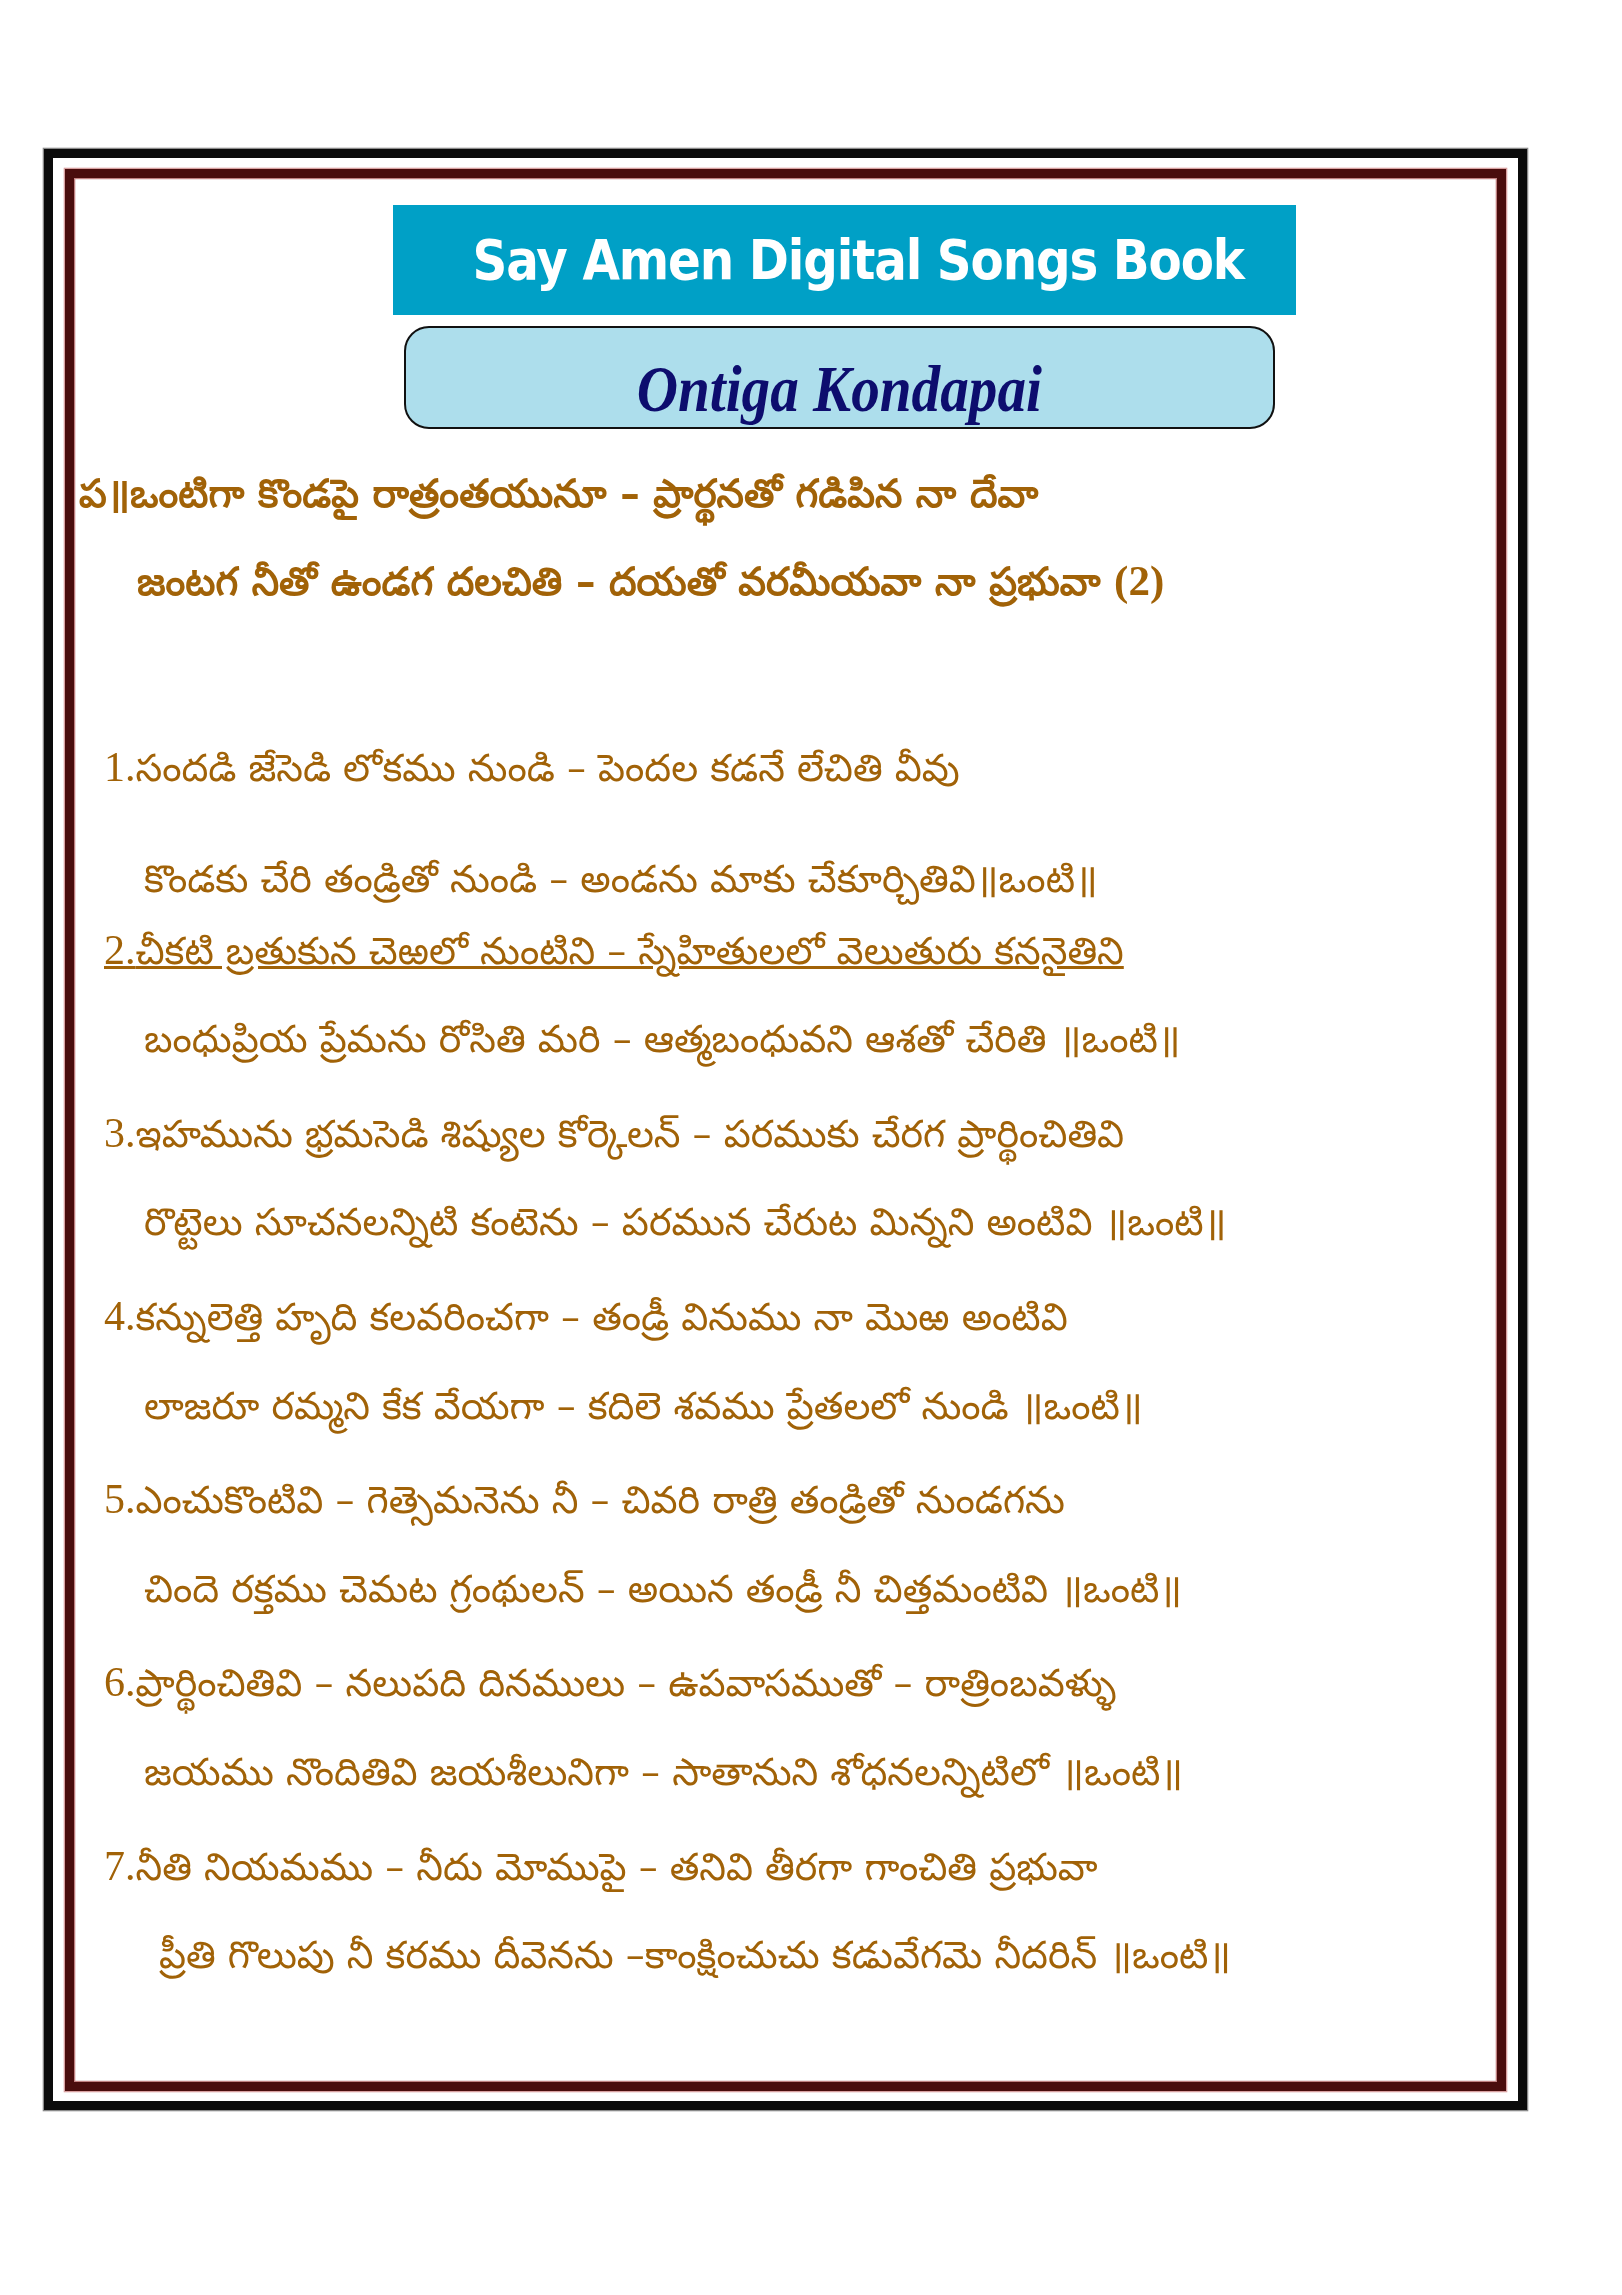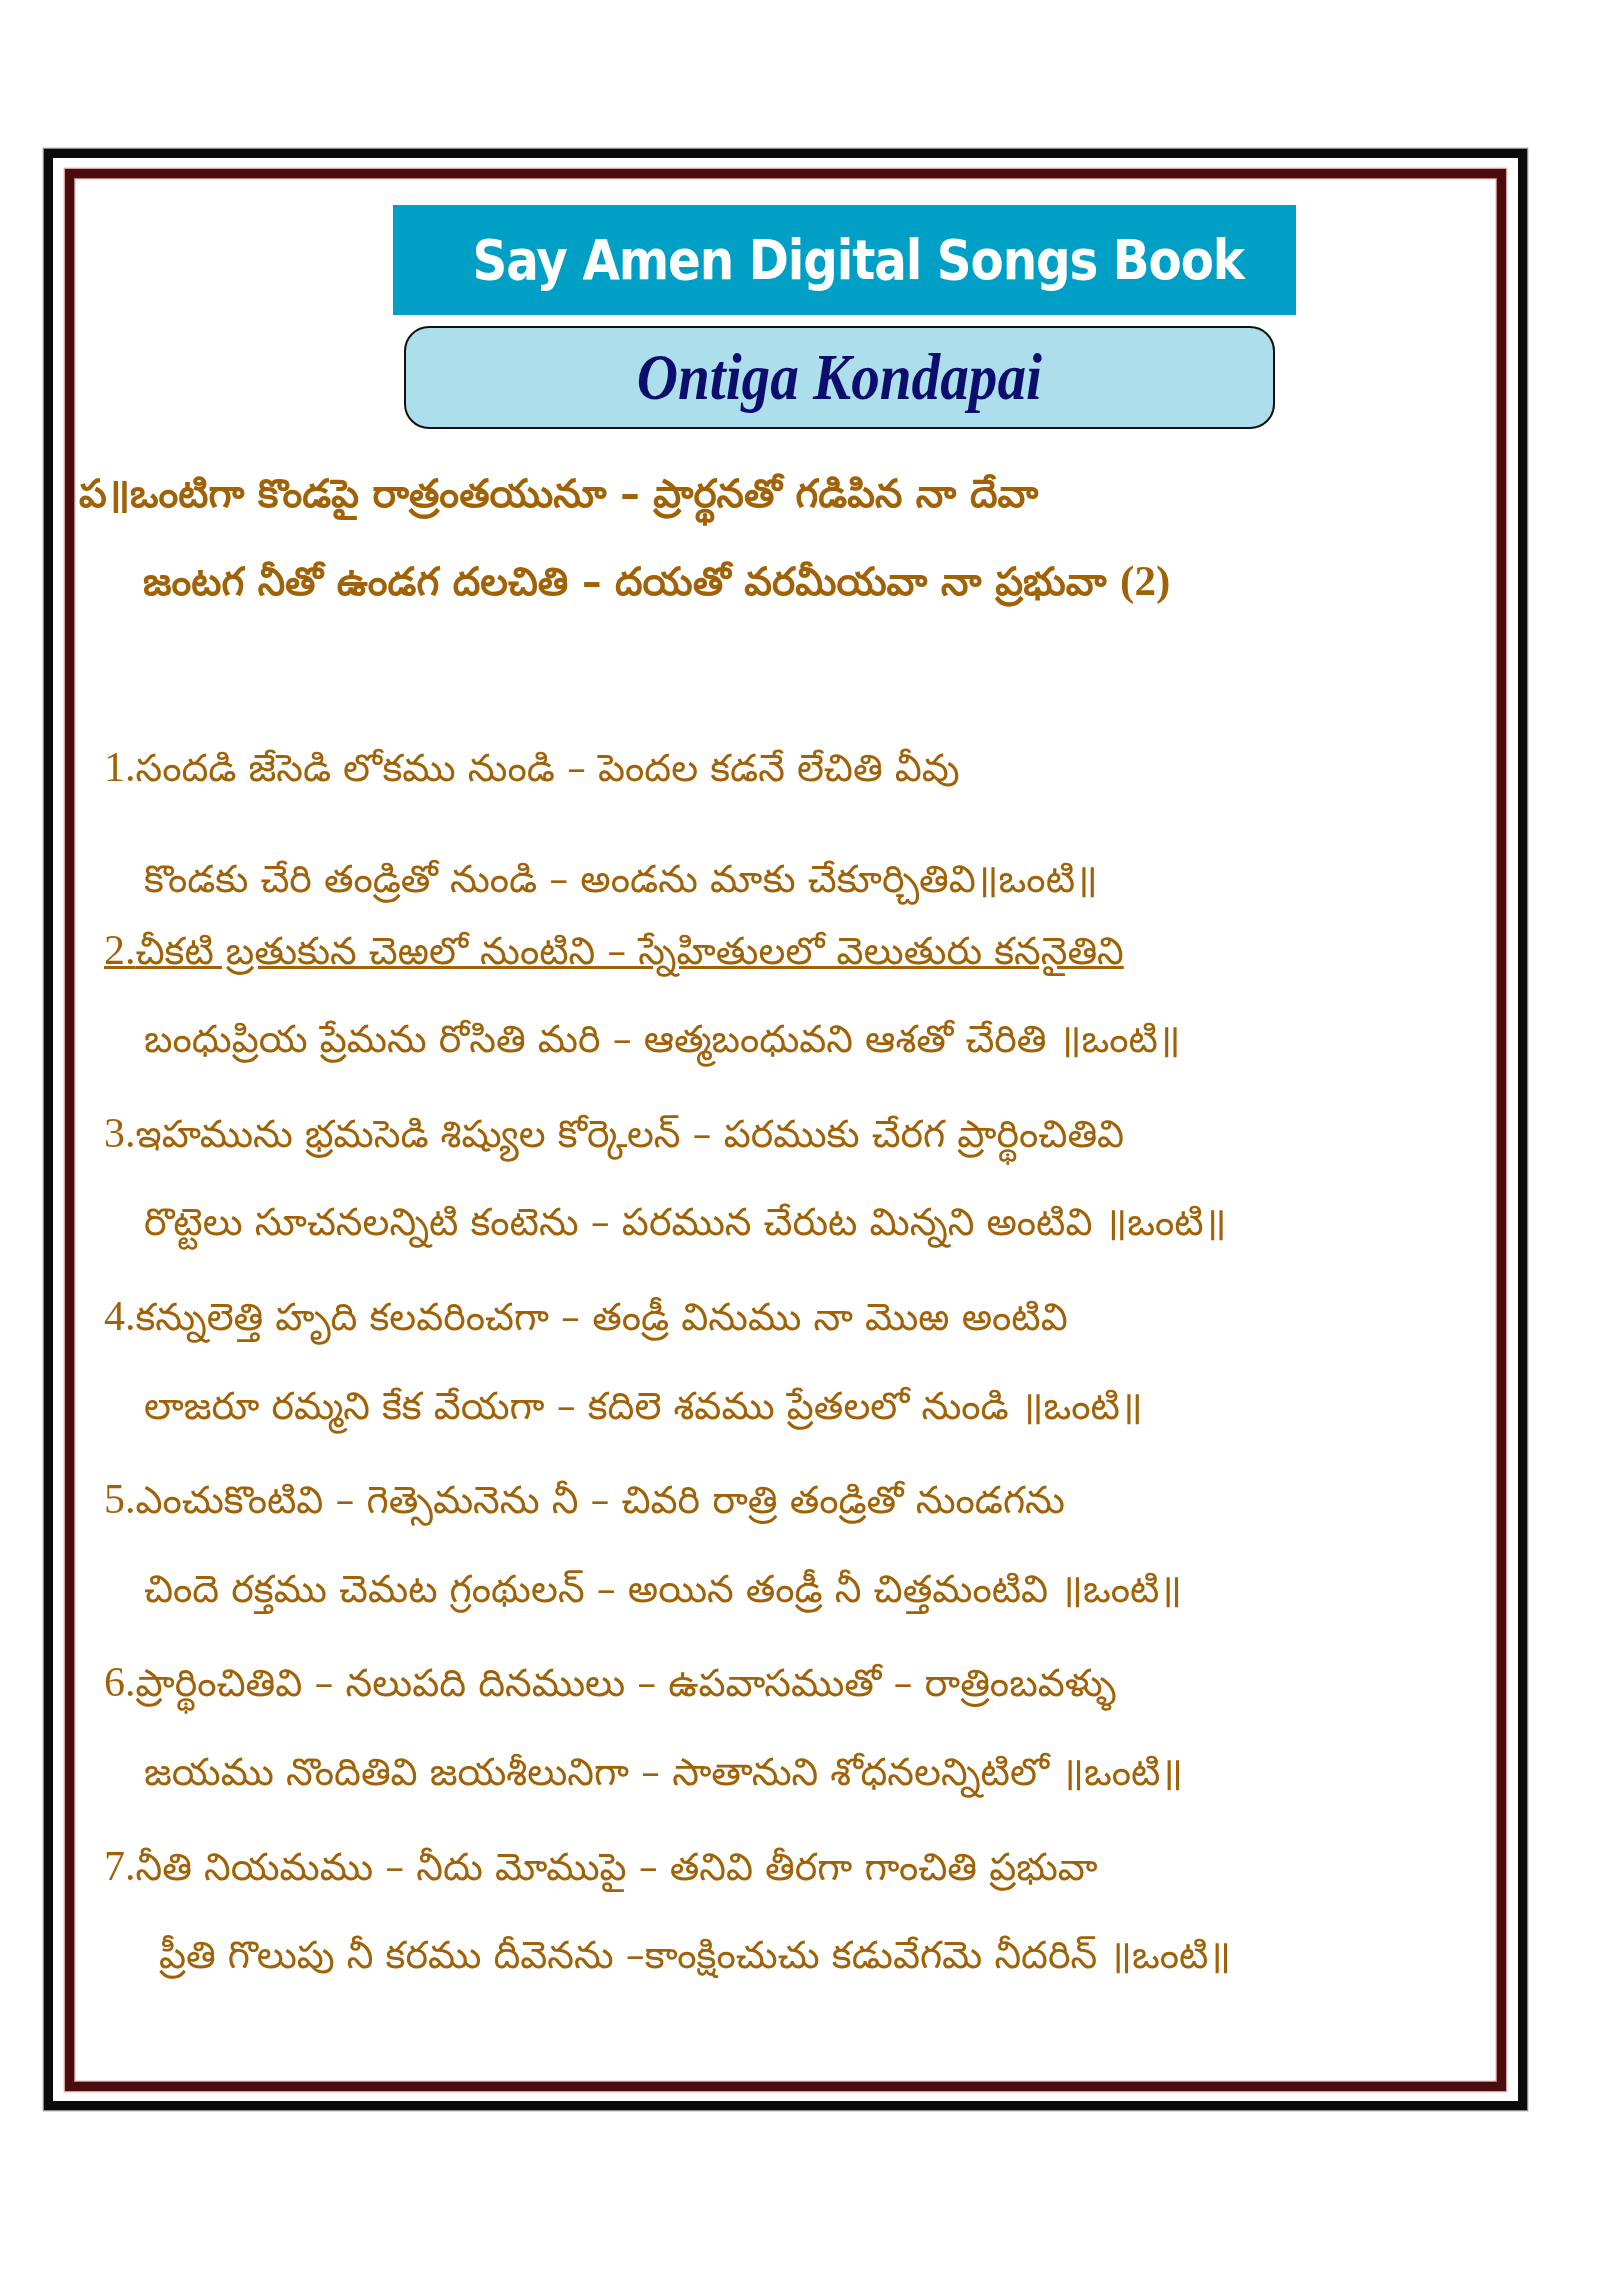"Ontiga Kondapai" .subtitle-pill { align-items: center -> flex-end }
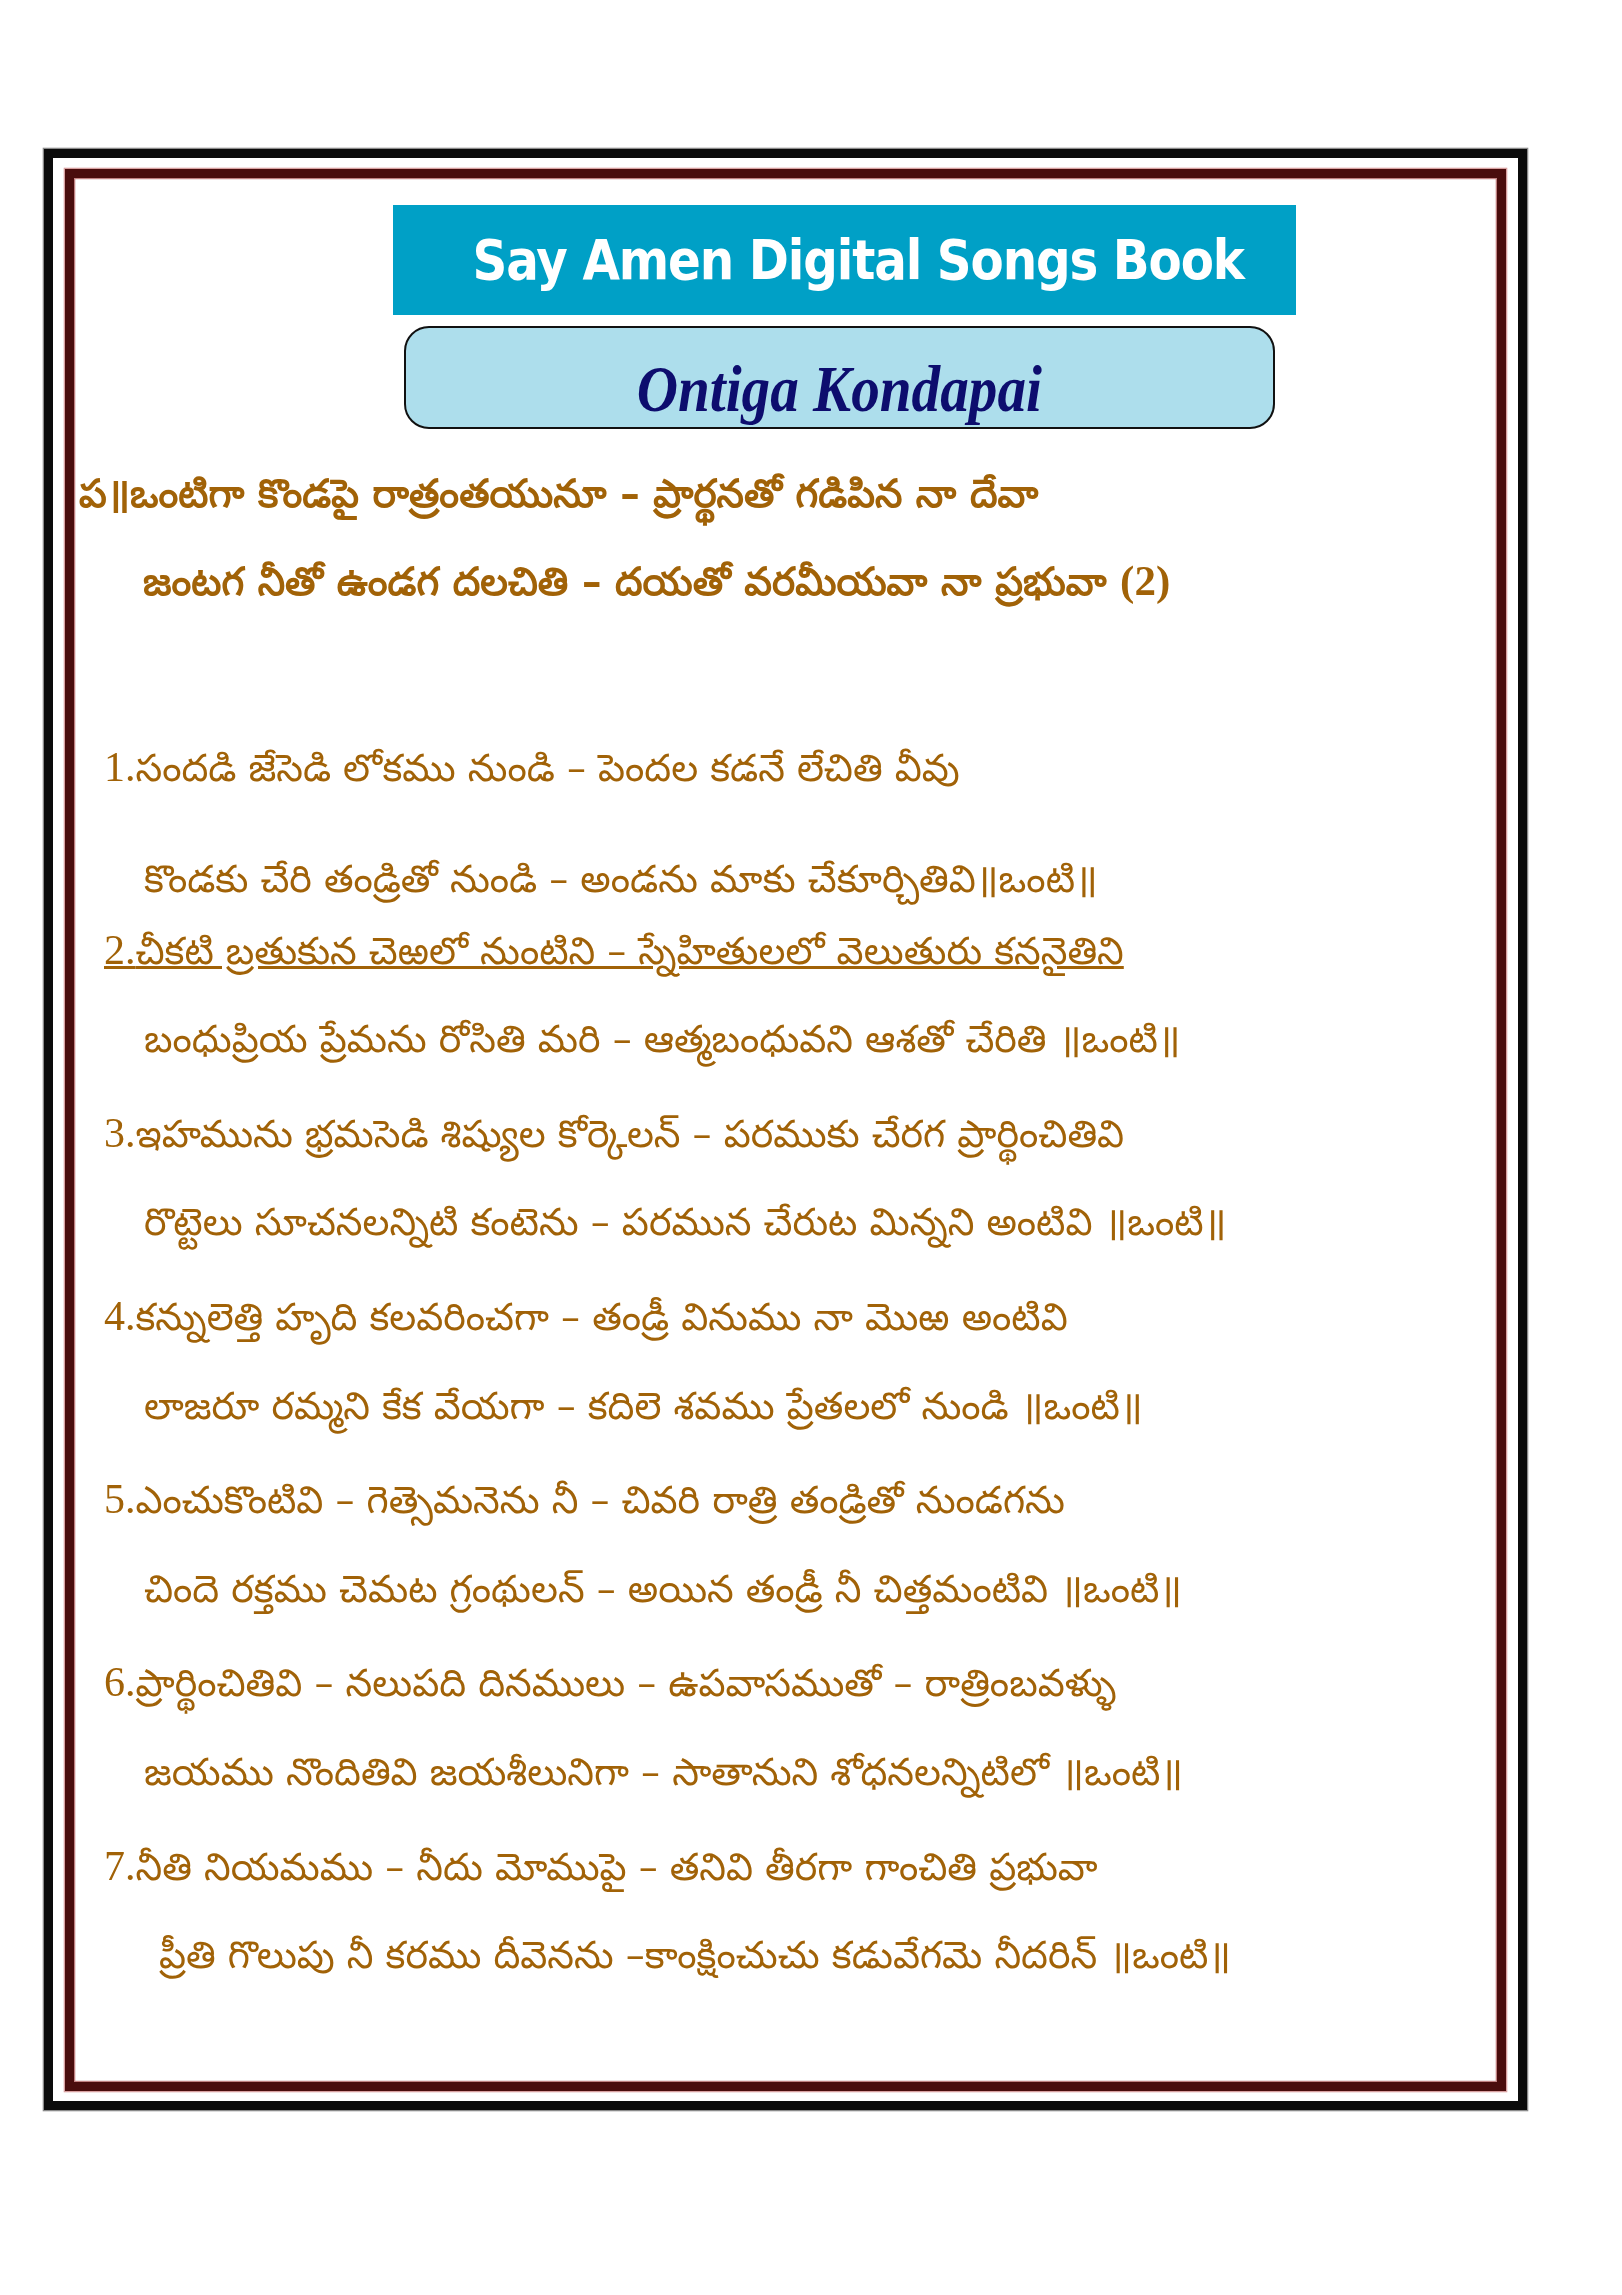"జంటగ నీతో ఉండగ దలచితి –" div.line { left: 64px -> 58px }
